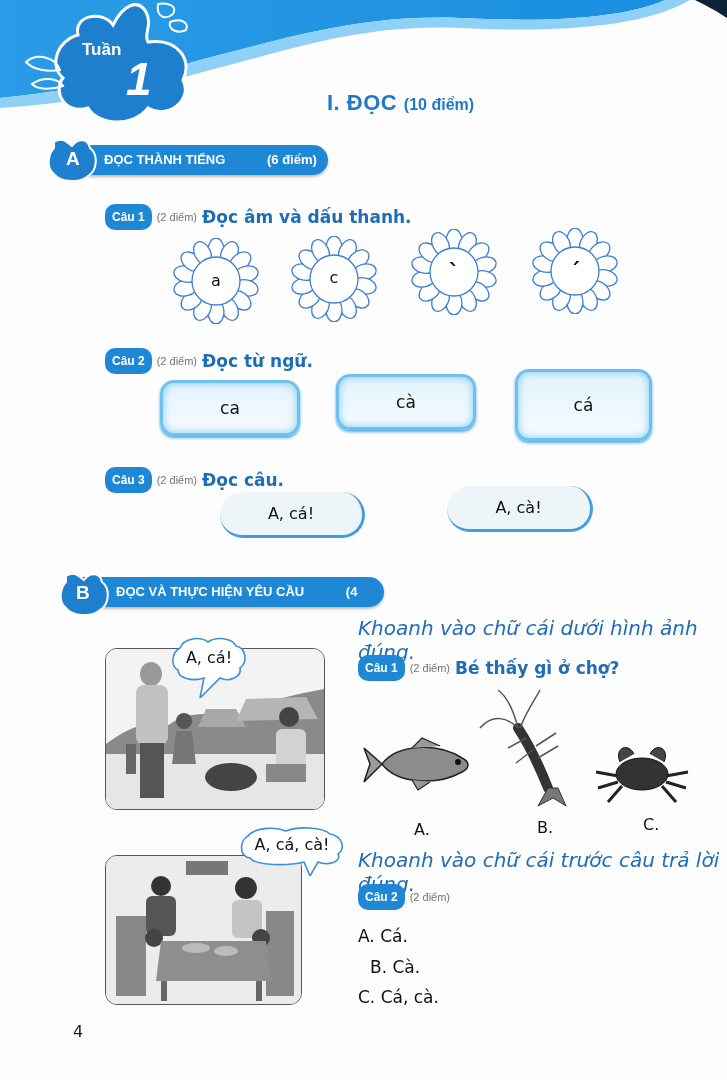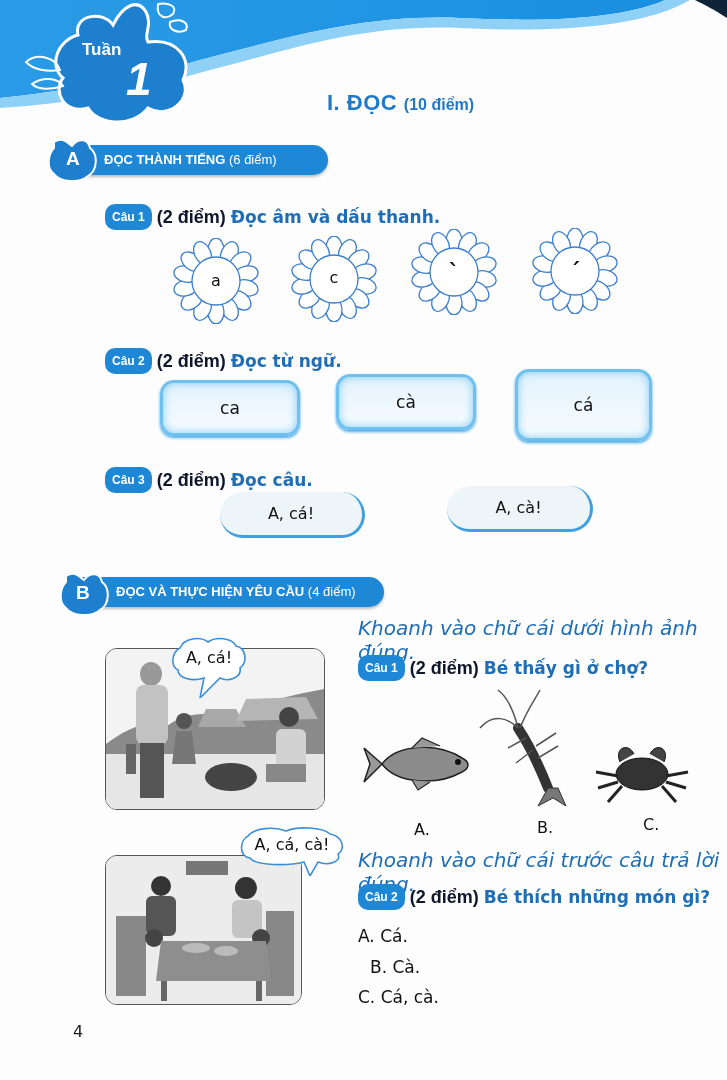"(6 điểm)" .section-bar .pts { font-weight: normal -> bold; margin-left: none -> 38px }
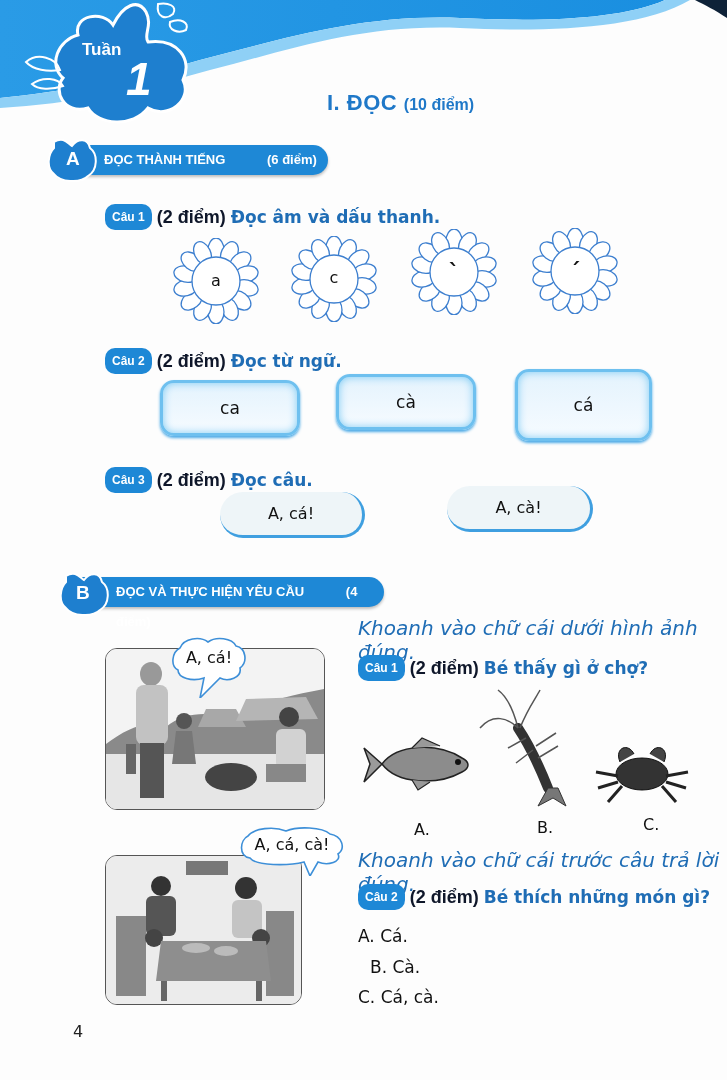"(2 điểm)" .q-pts { color: #0f172a -> #737373; font-size: 18px -> 11px; font-weight: bold -> none }
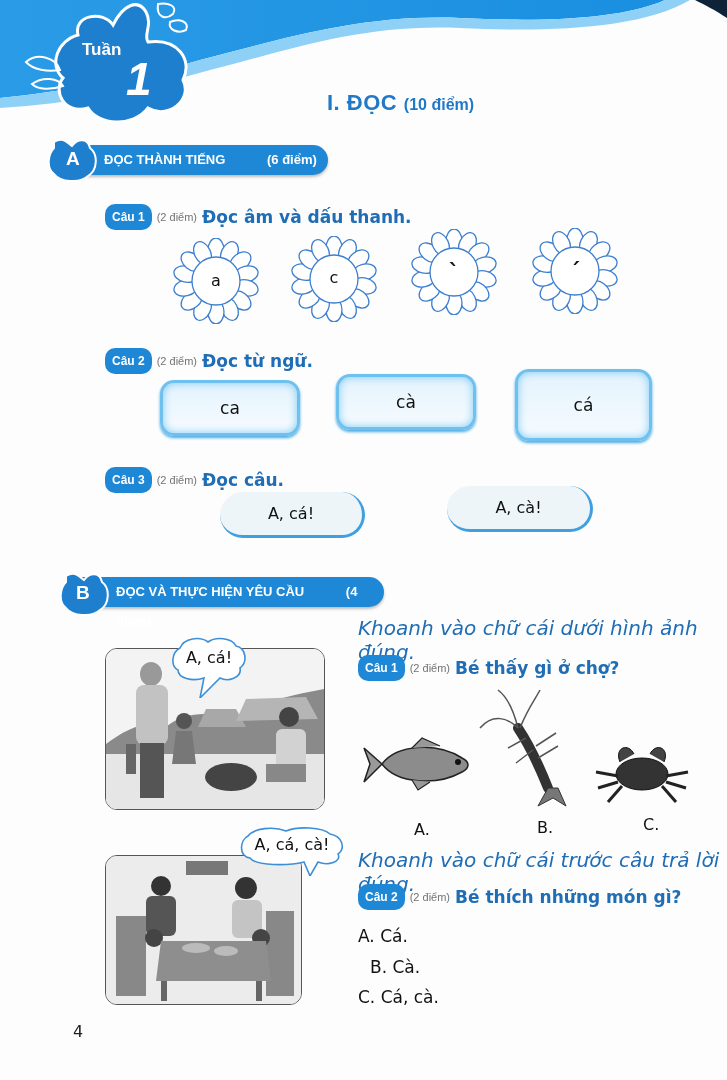"Bé thích những món gì?" span.q-text { html: <span>Bé thích những món gì?</span> -> none }
